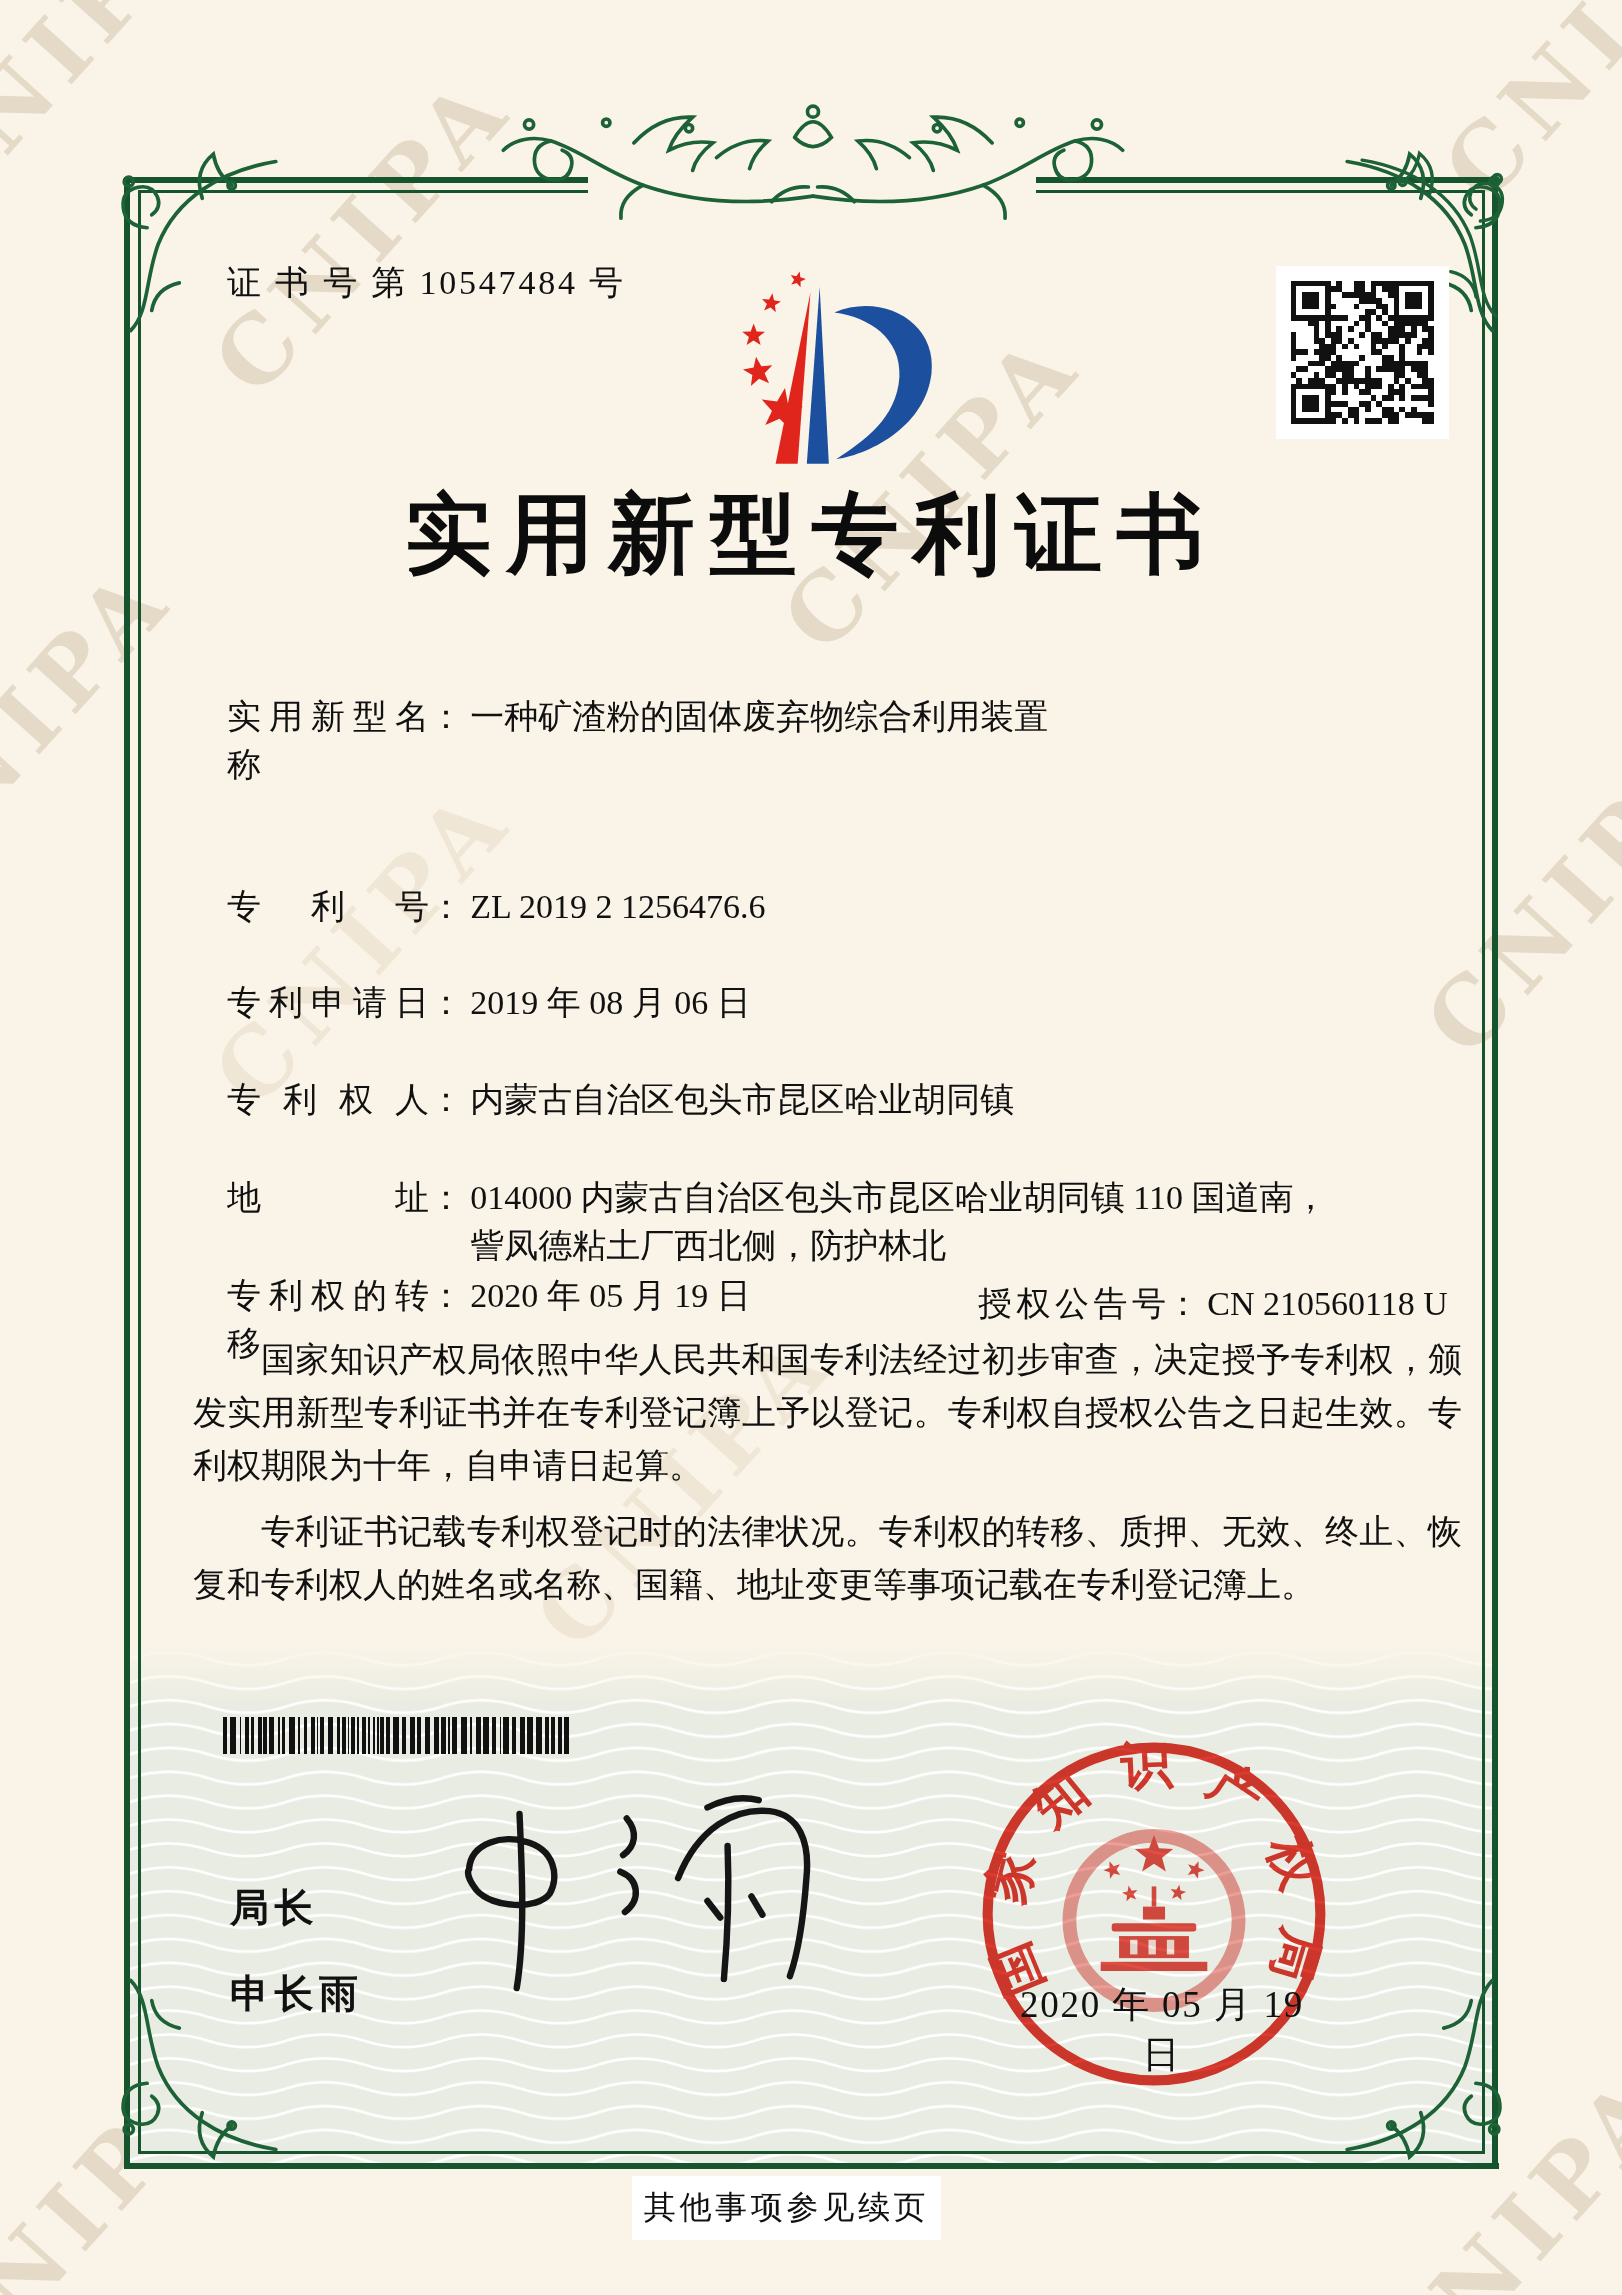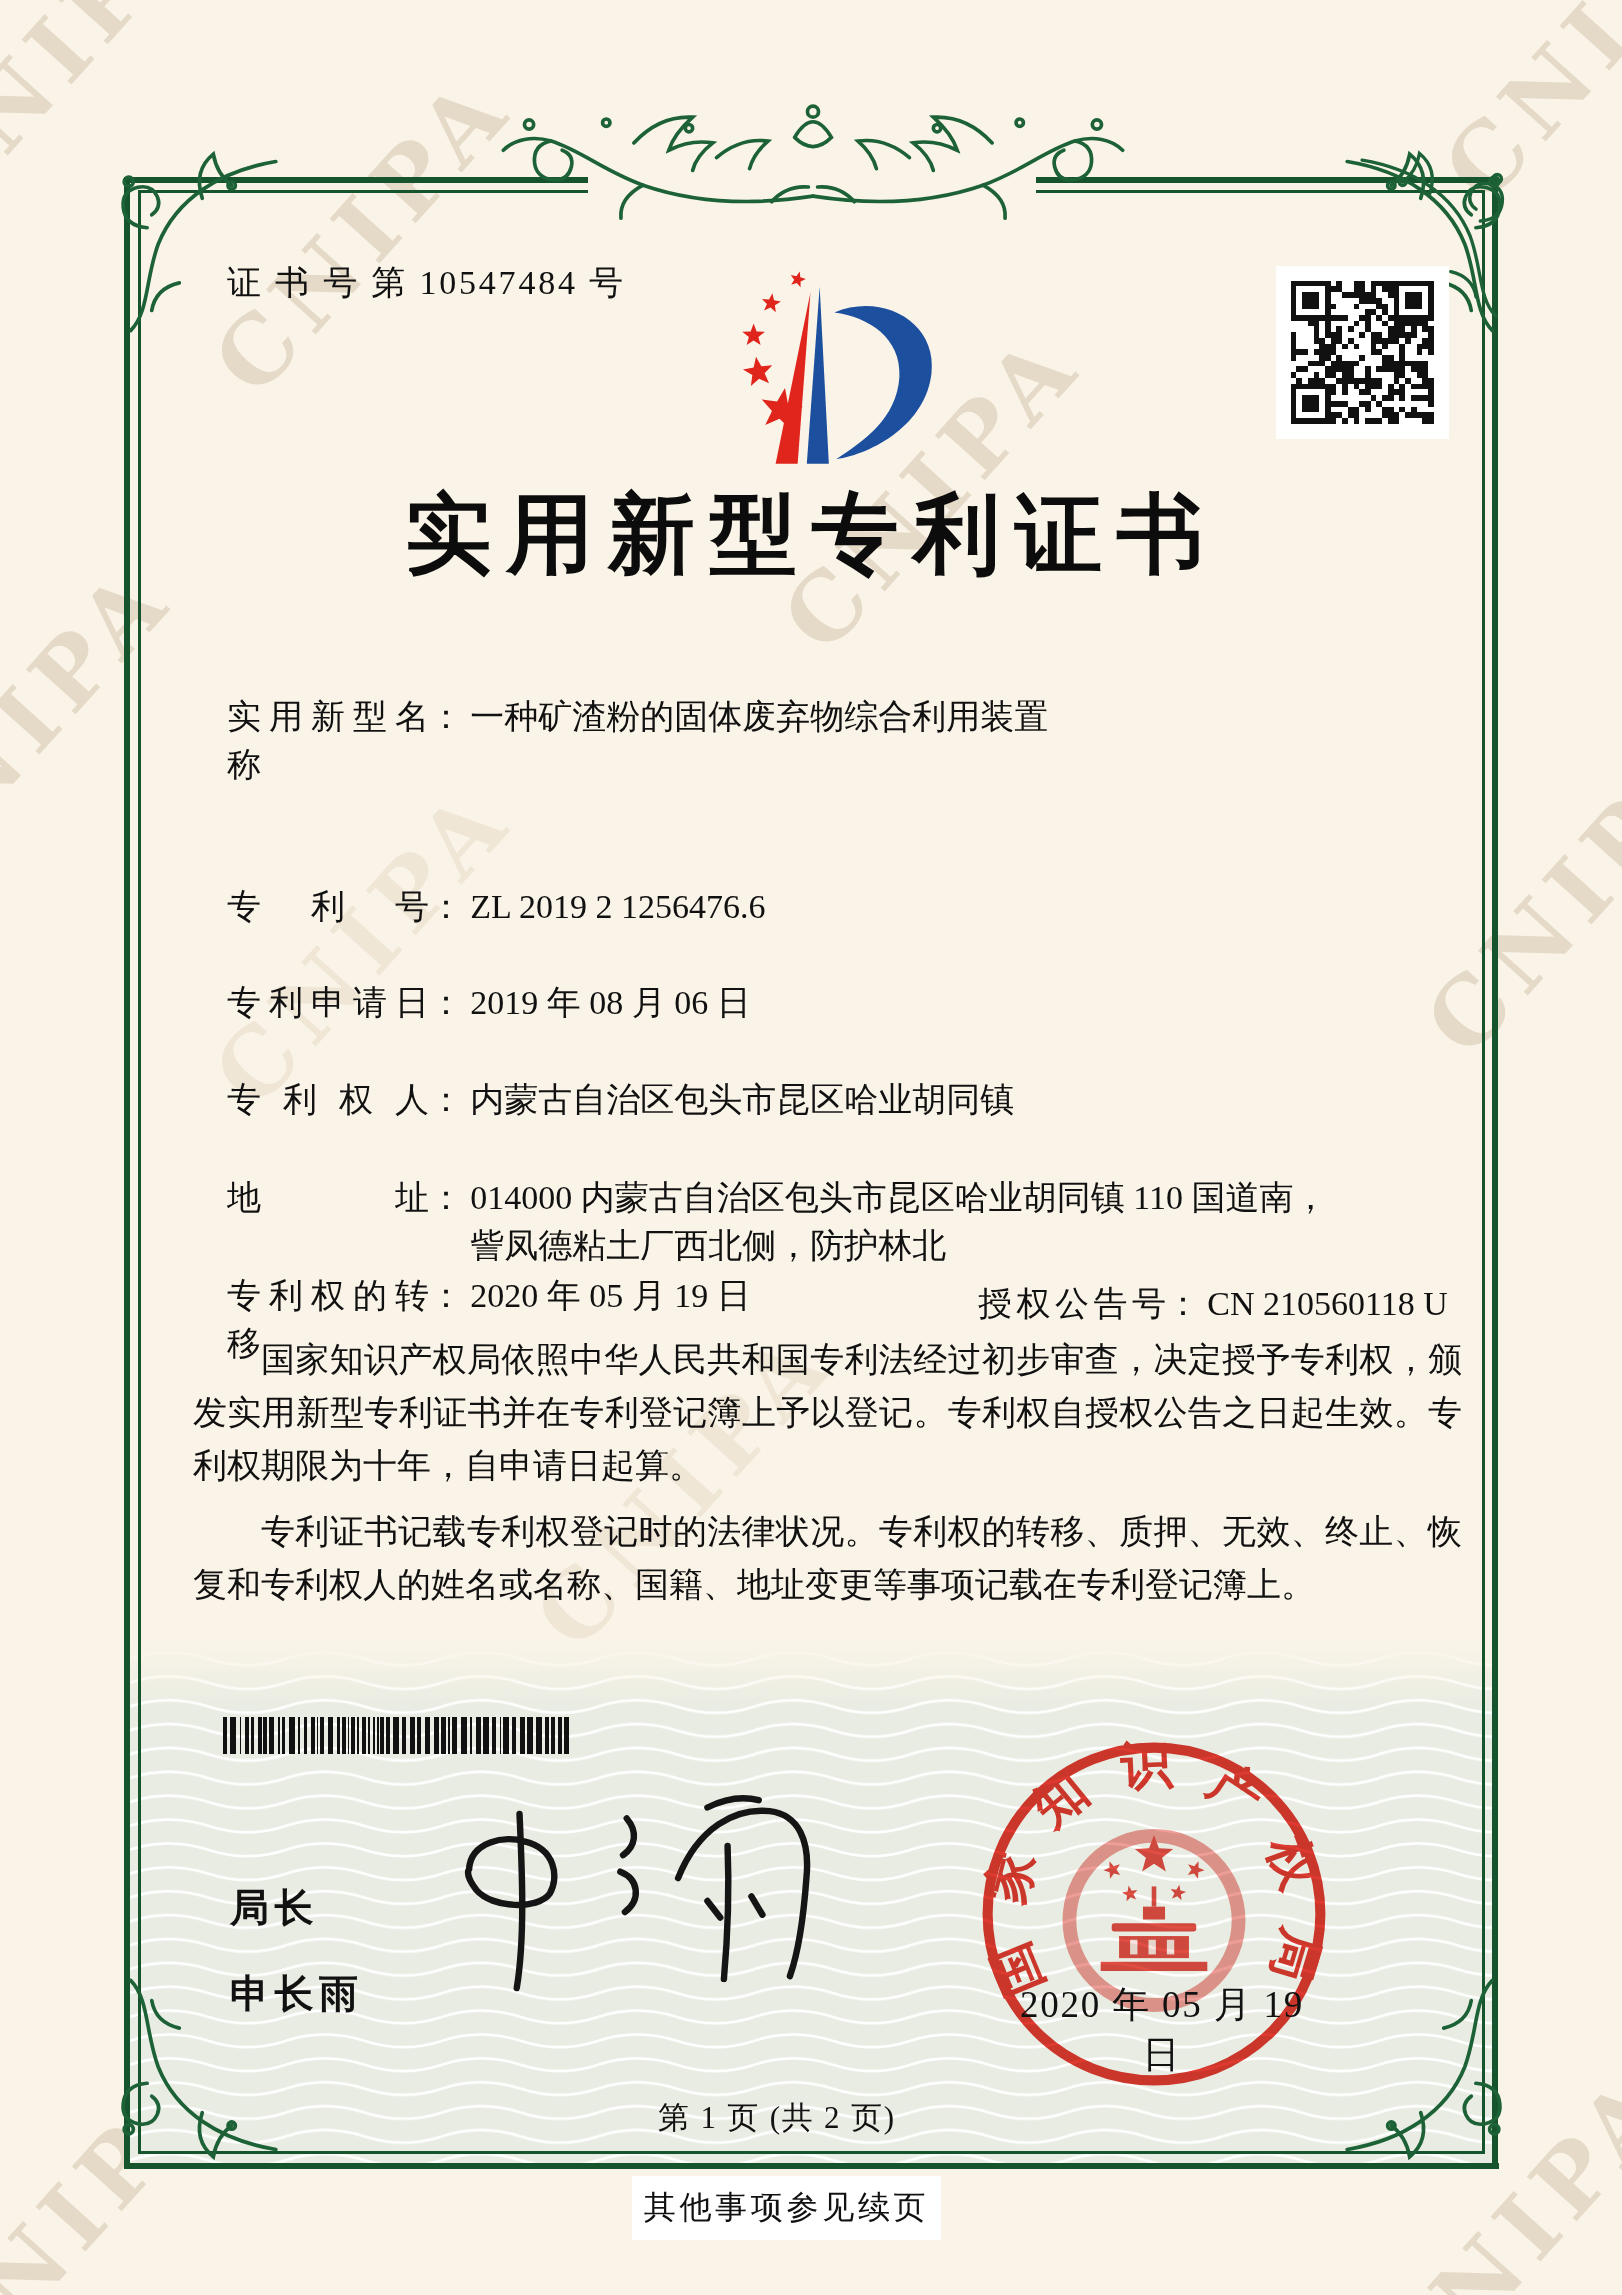"第 1 页 (共 2" div.content { html: <div>第 1 页 (共 2 页)</div> -> none }
